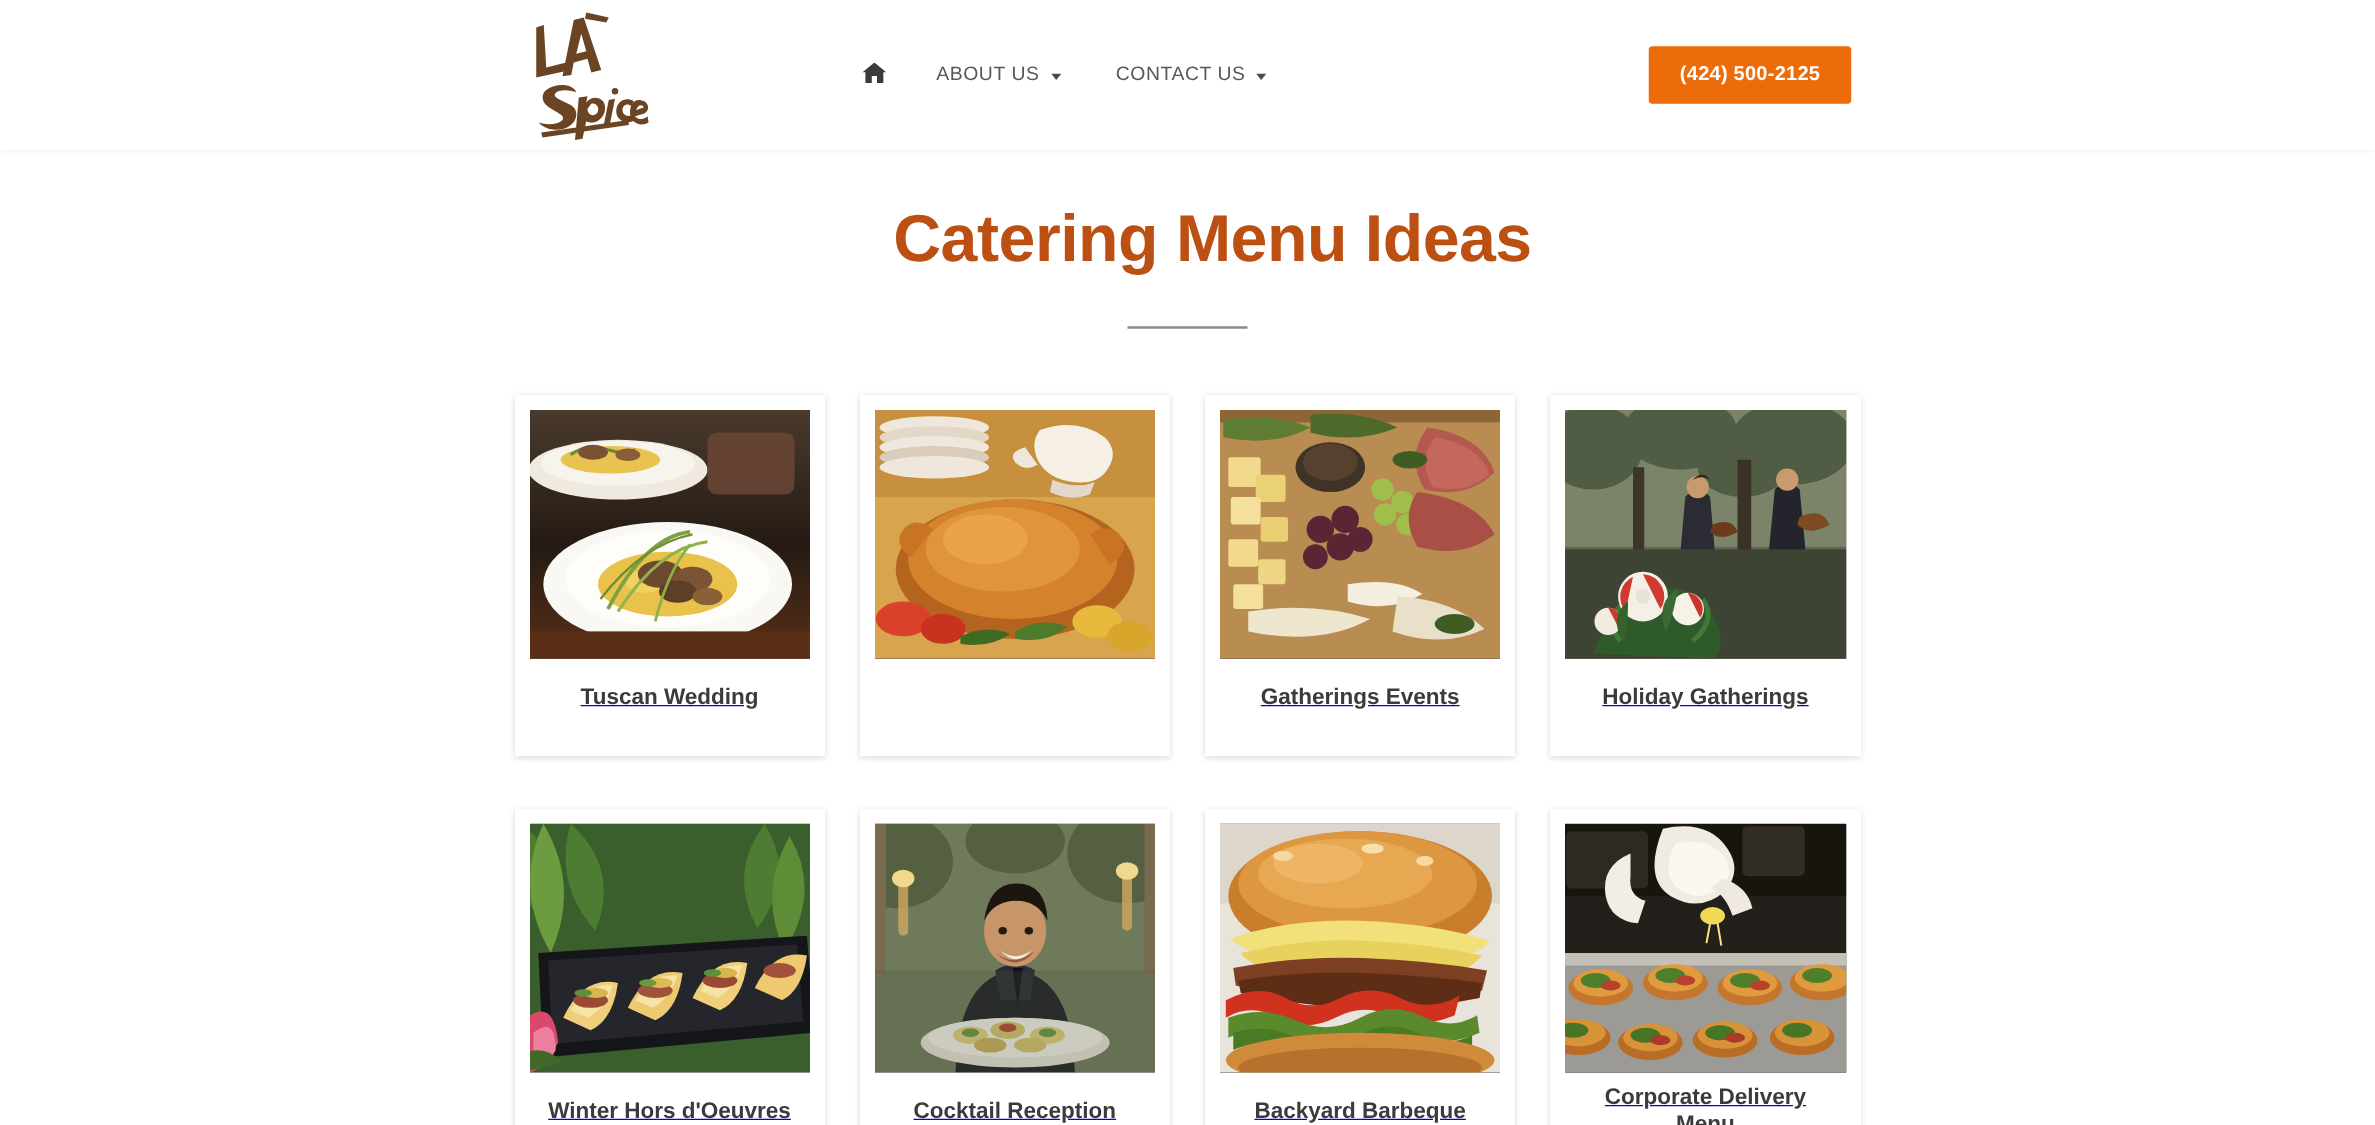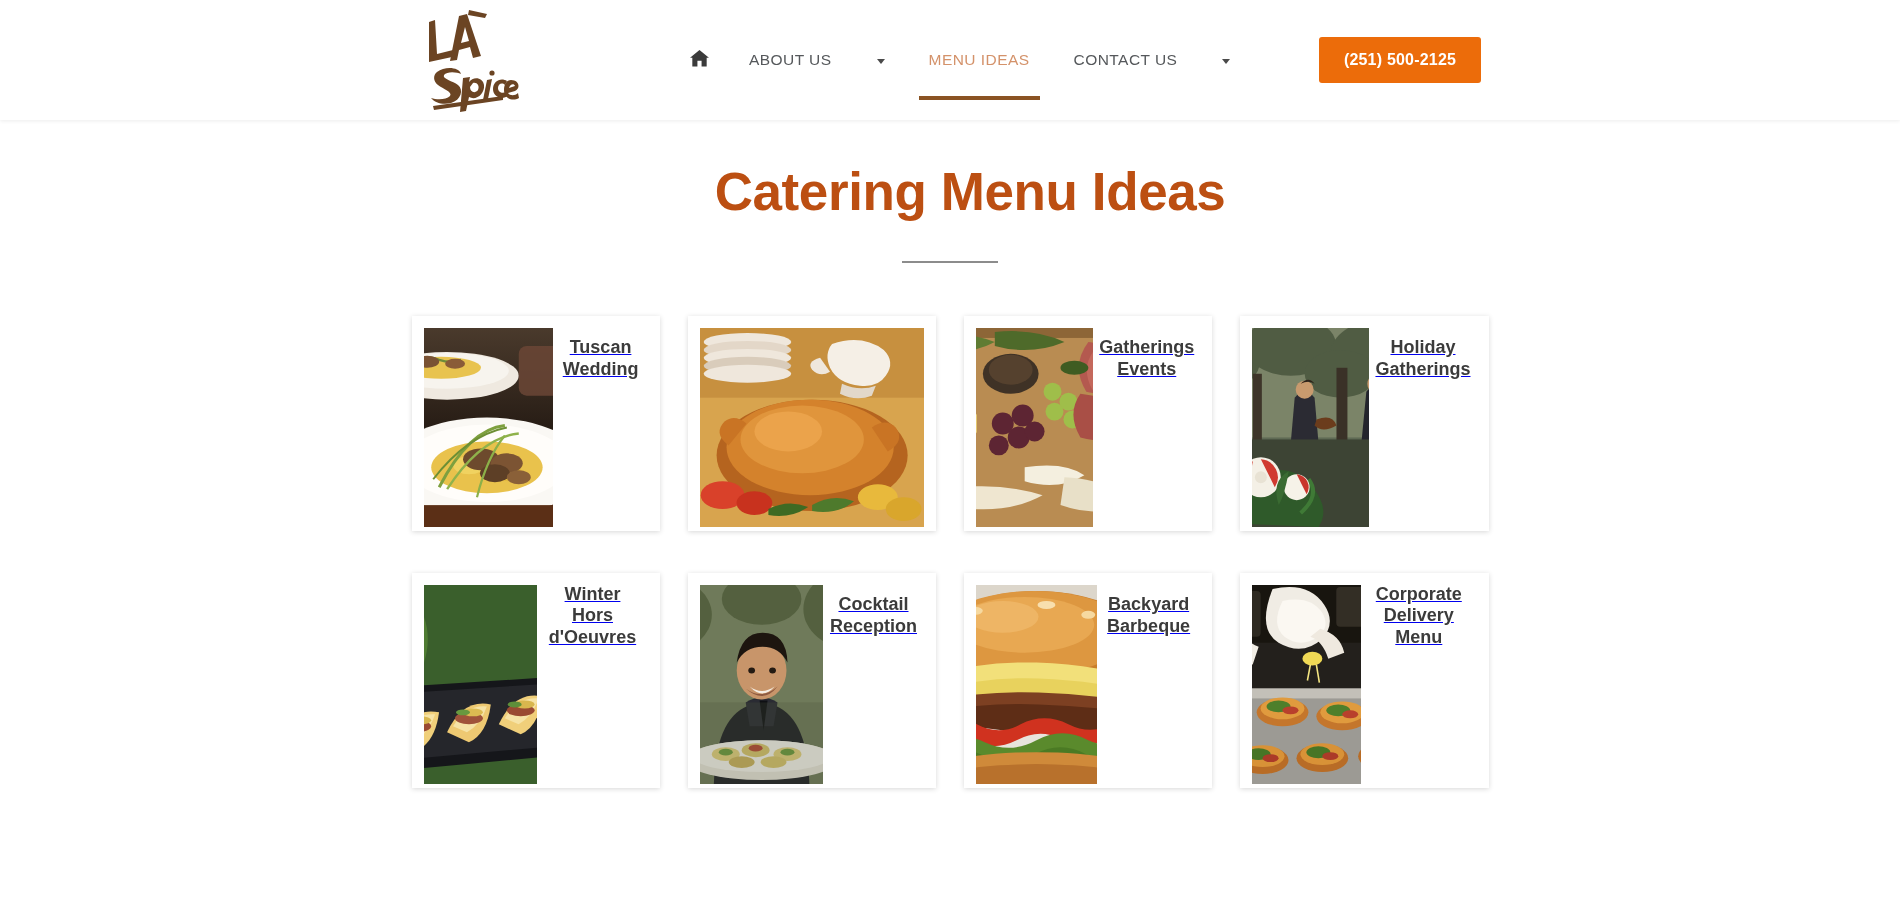"ABOUT US" .nav-item { gap: 36px -> none }
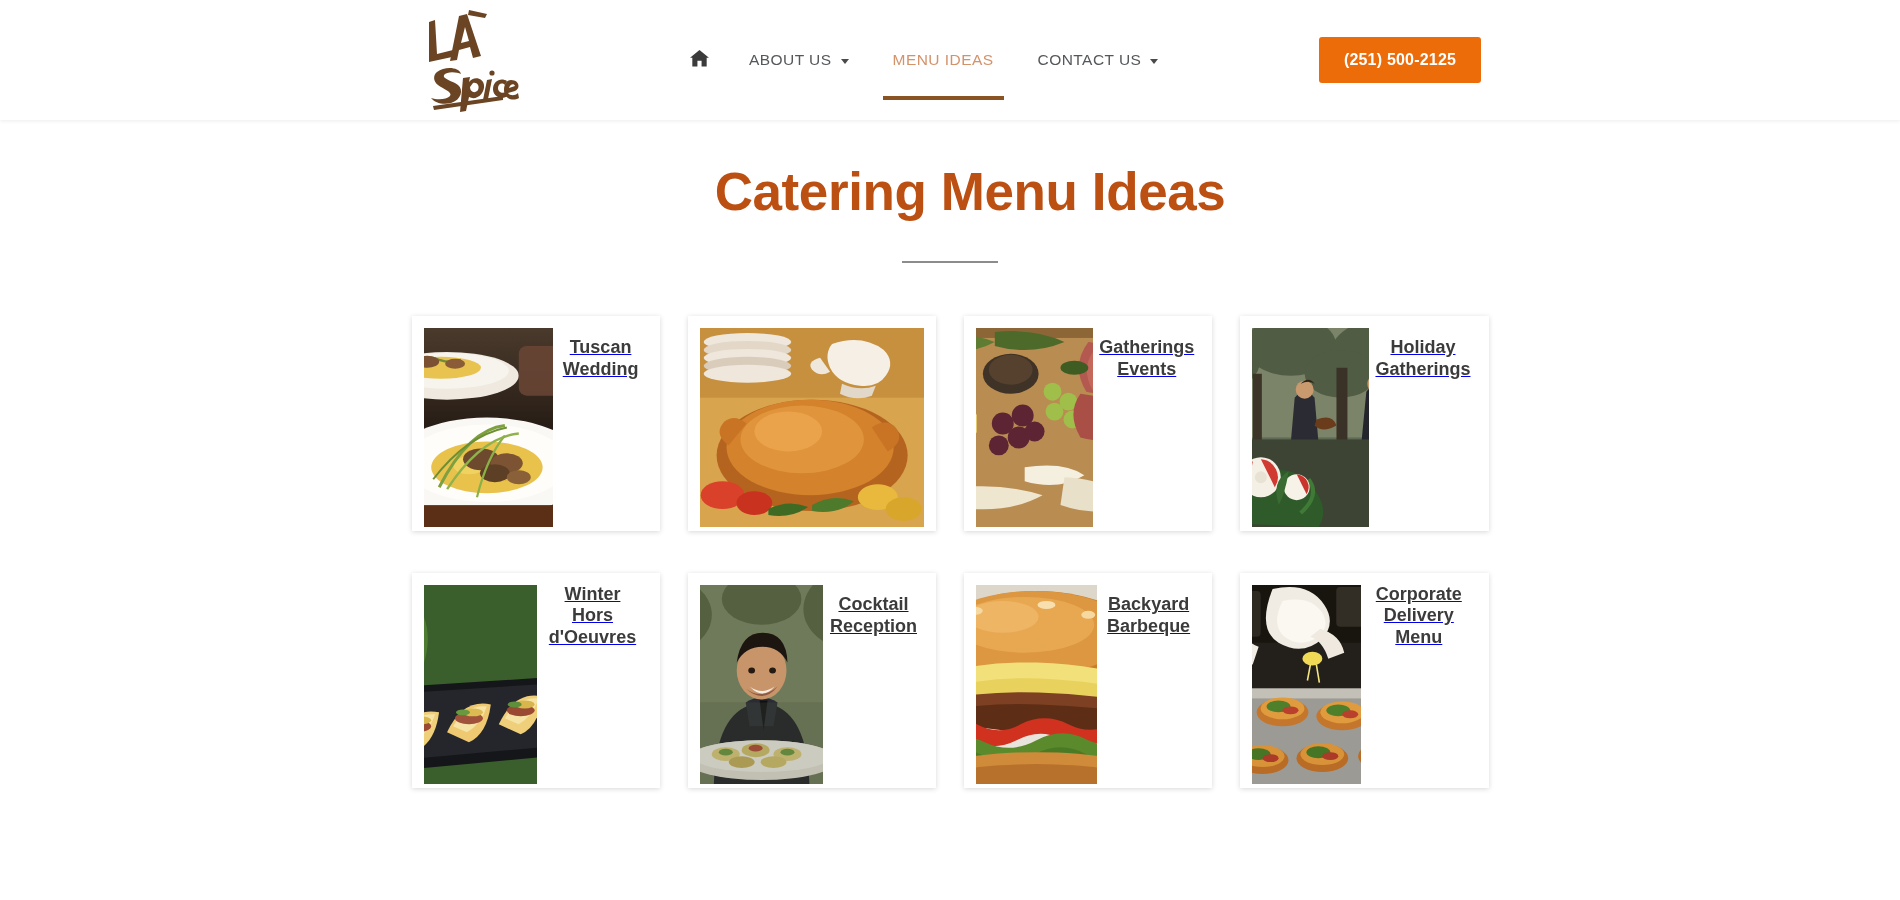"MENU IDEAS" div.nav-item { html: <div> <span>MENU IDEAS</span> </div> -> none }
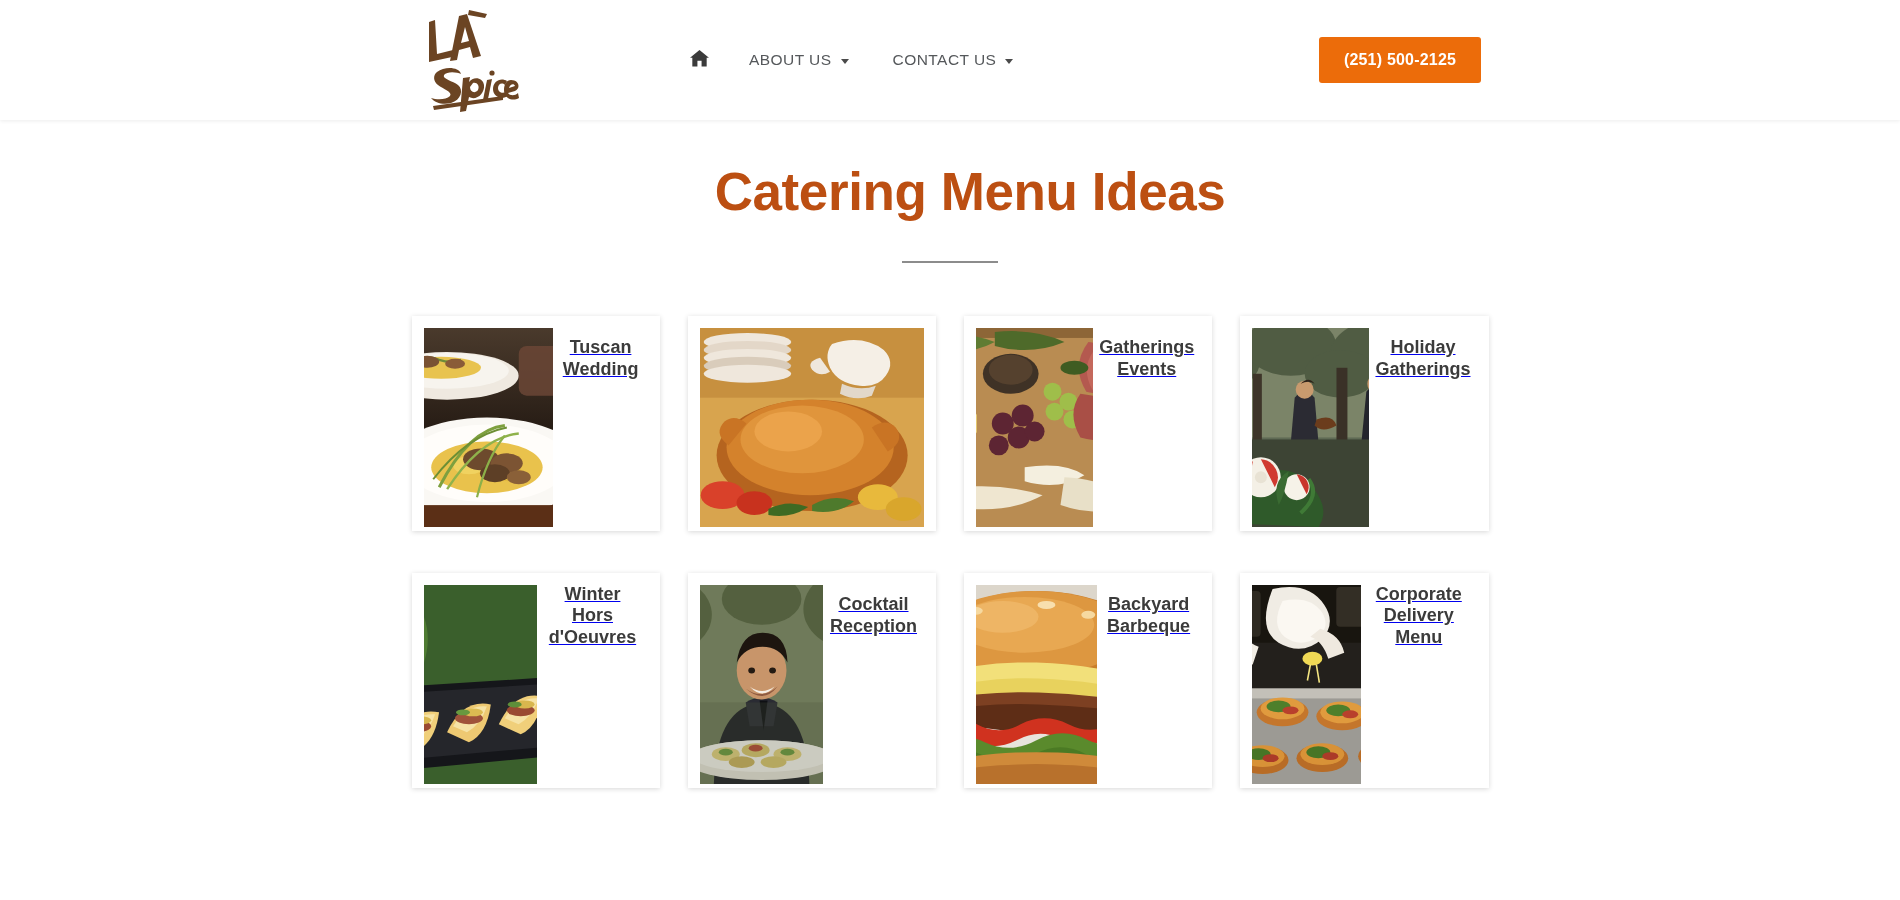"(251) 500-2125" button.phone-button { text: 251 -> 424 }
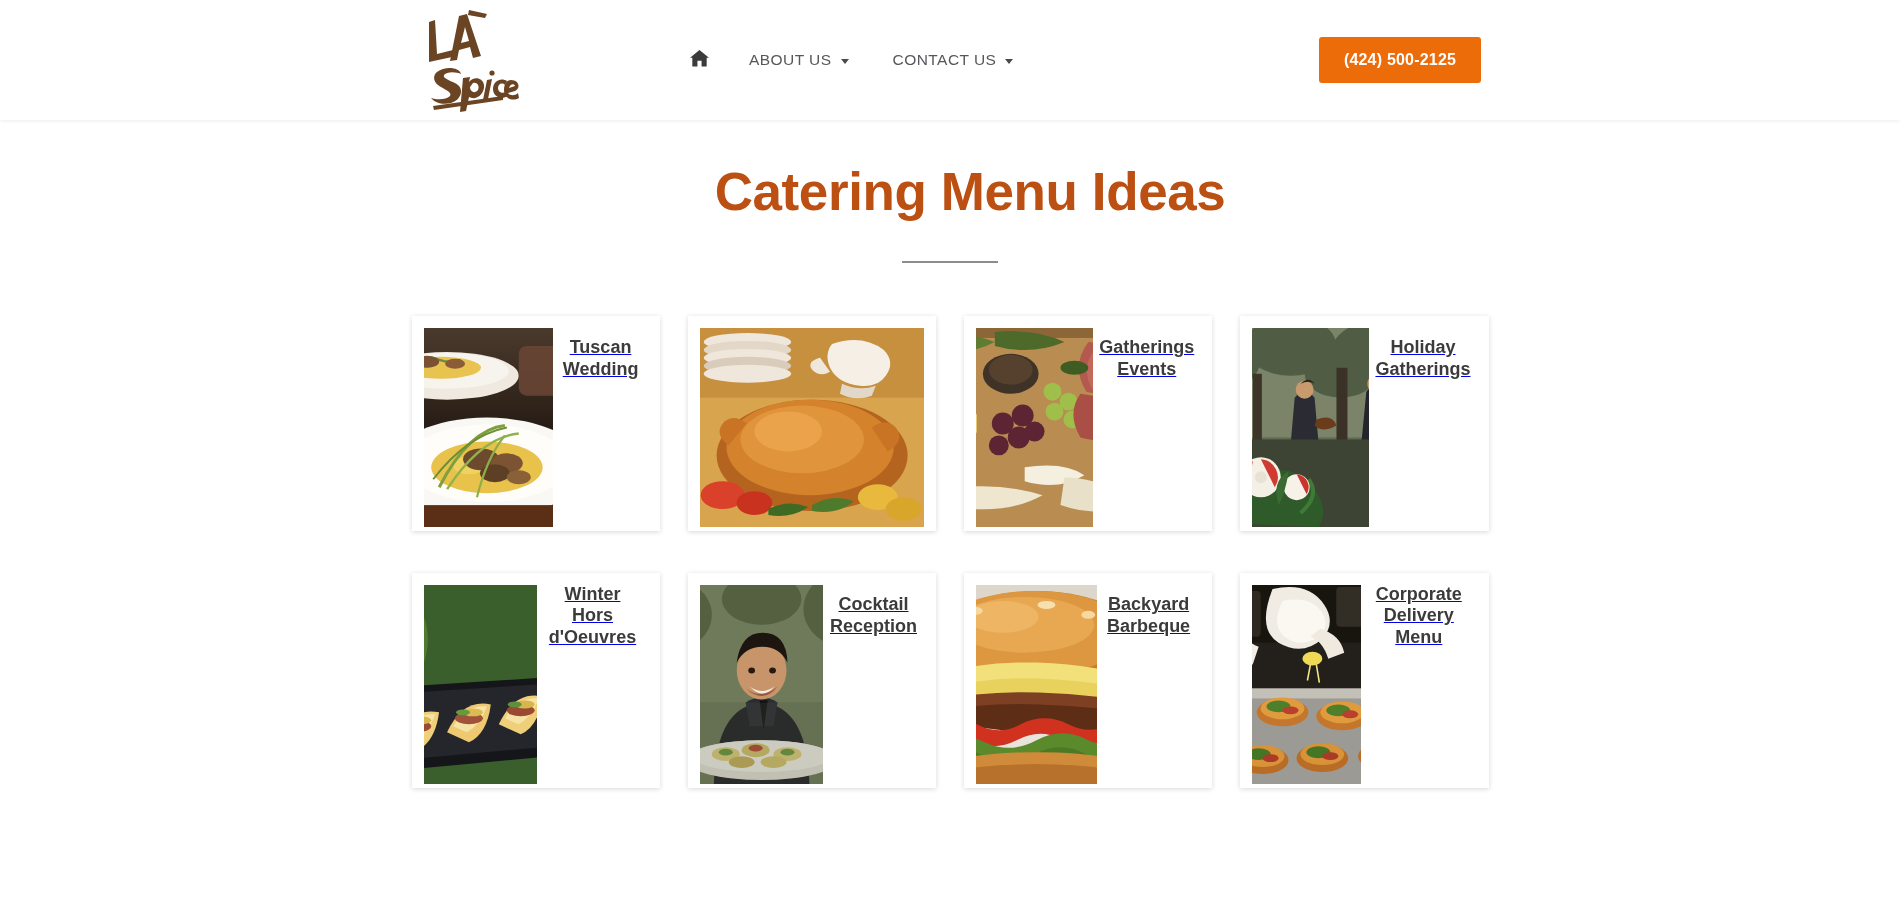"Tuscan Wedding" .menu-card { flex-direction: none -> column; padding: 12px 12px 4px 12px -> 12px 12px 16px 12px }
